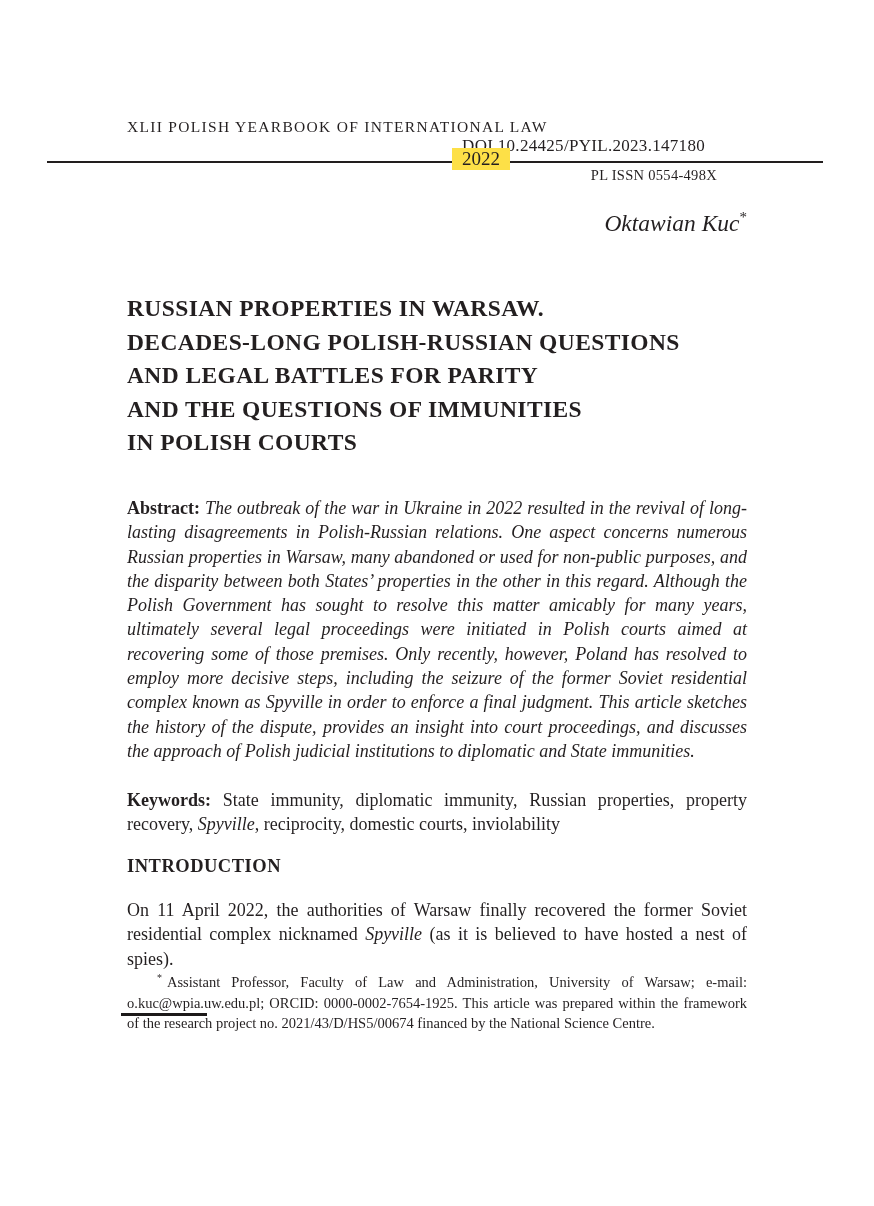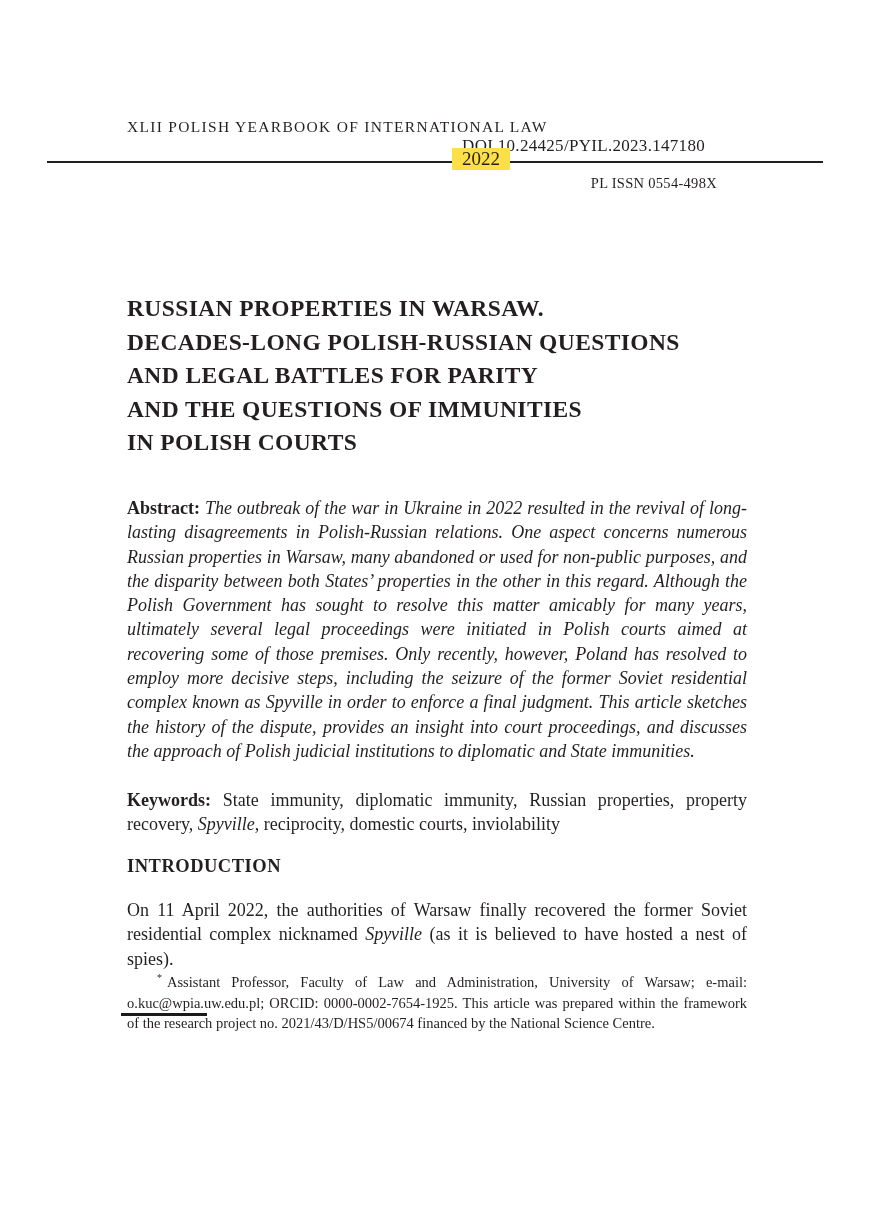"PL ISSN 0554-498X" .issn-line { margin-top: 8px -> none }
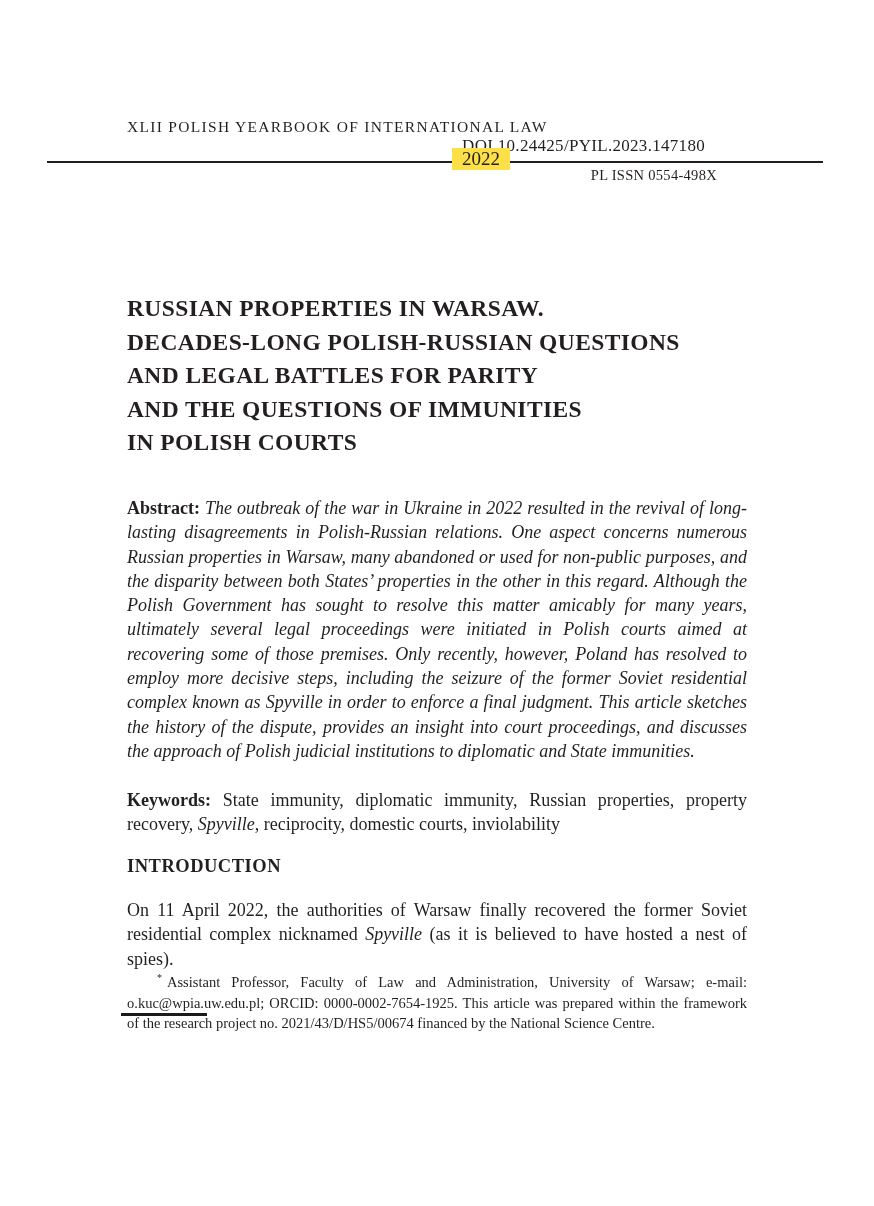"Oktawian Kuc*" div.col { html: none -> <div><span>Oktawian Kuc</span><sup>*</sup></div> }
